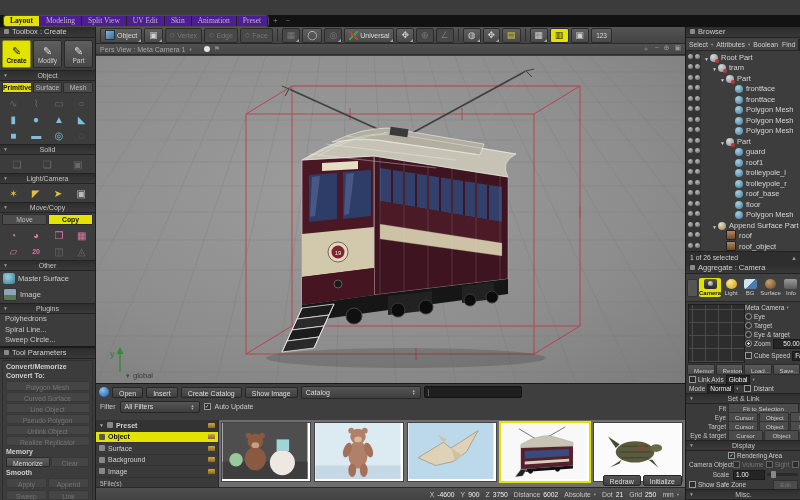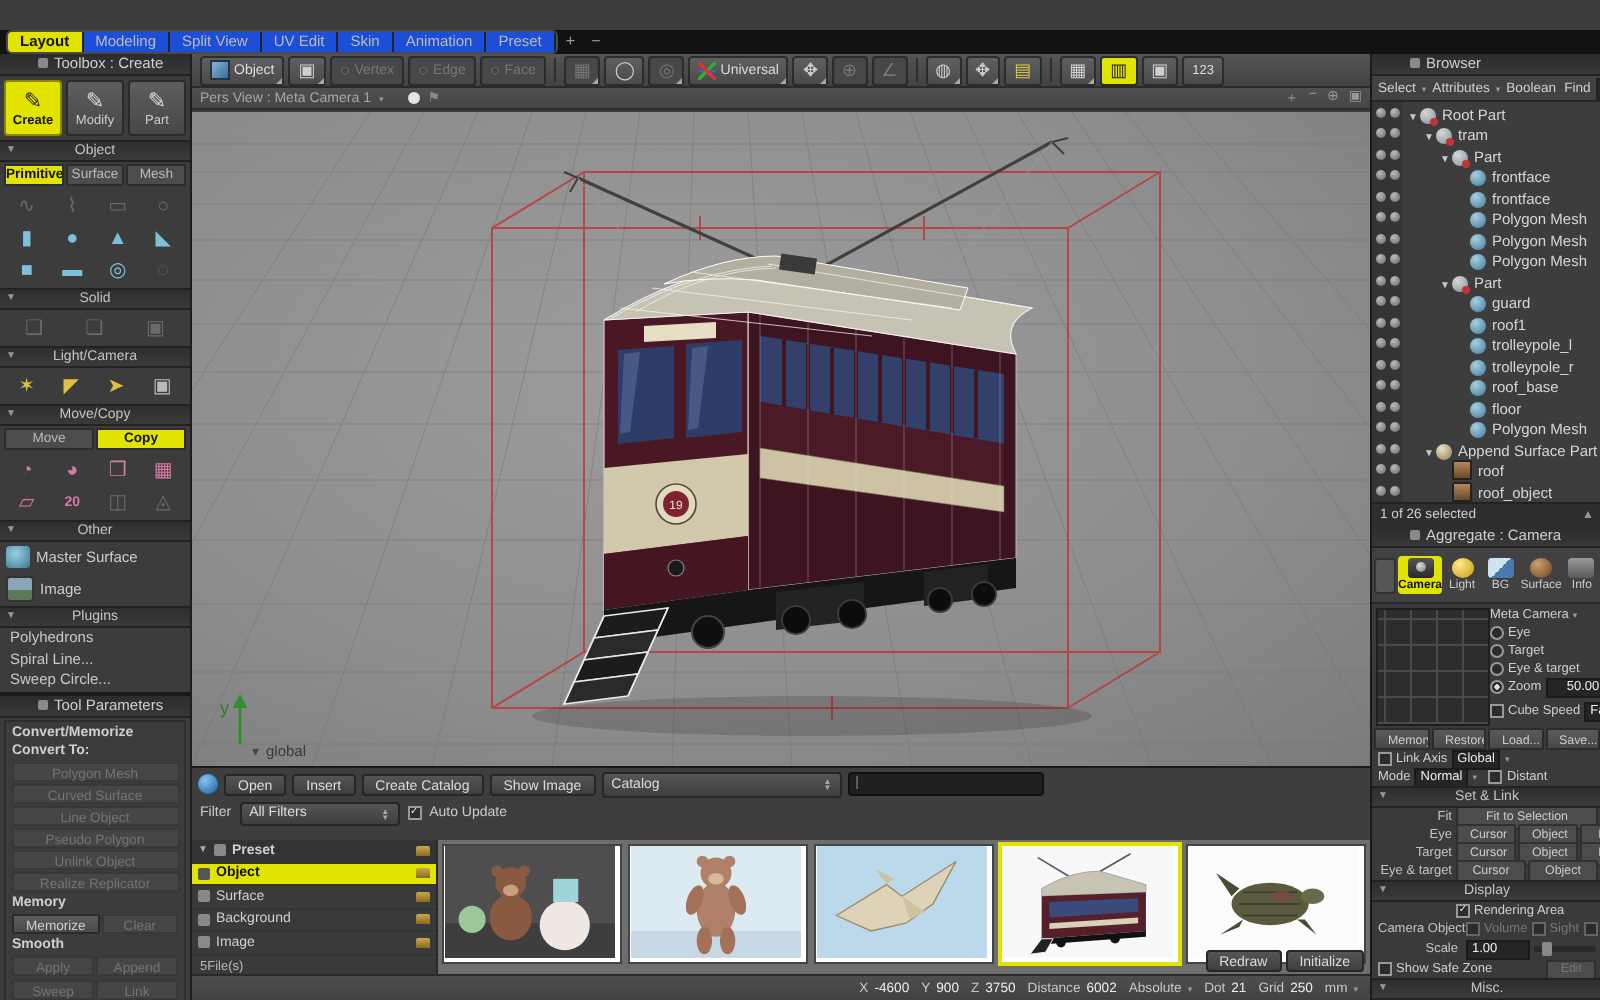"Layout" #tabrow { font-family: none -> Liberation Serif, serif }
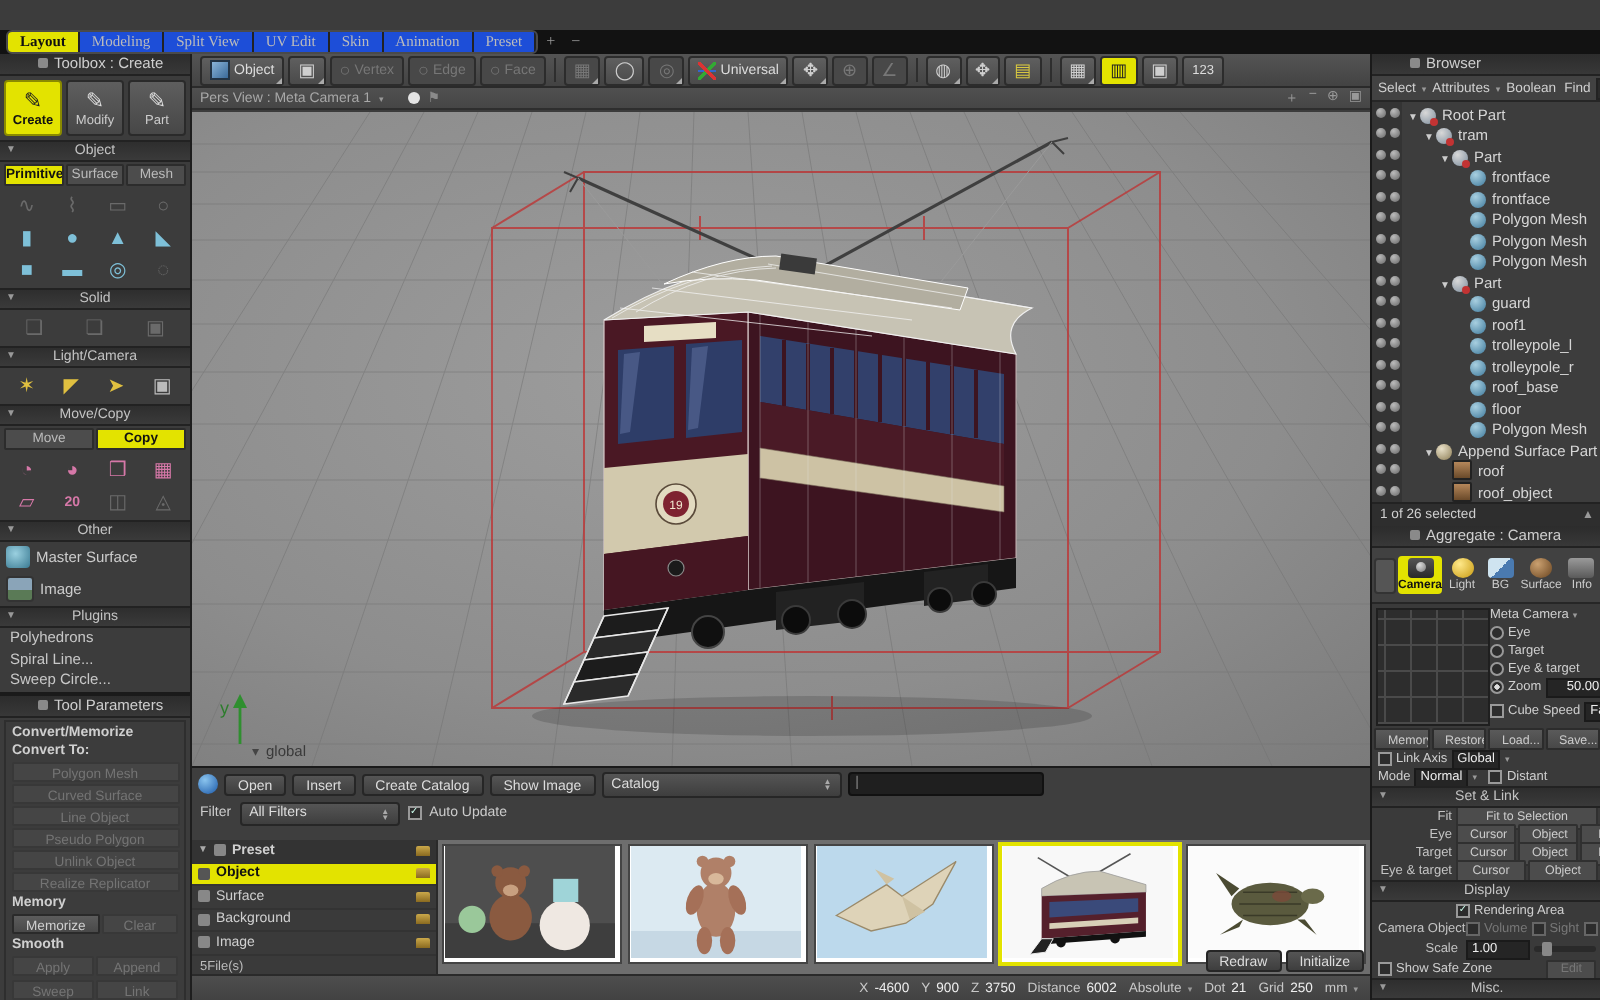"Modeling" .wtab { background: #1d4ed8 -> #4c1d95 }
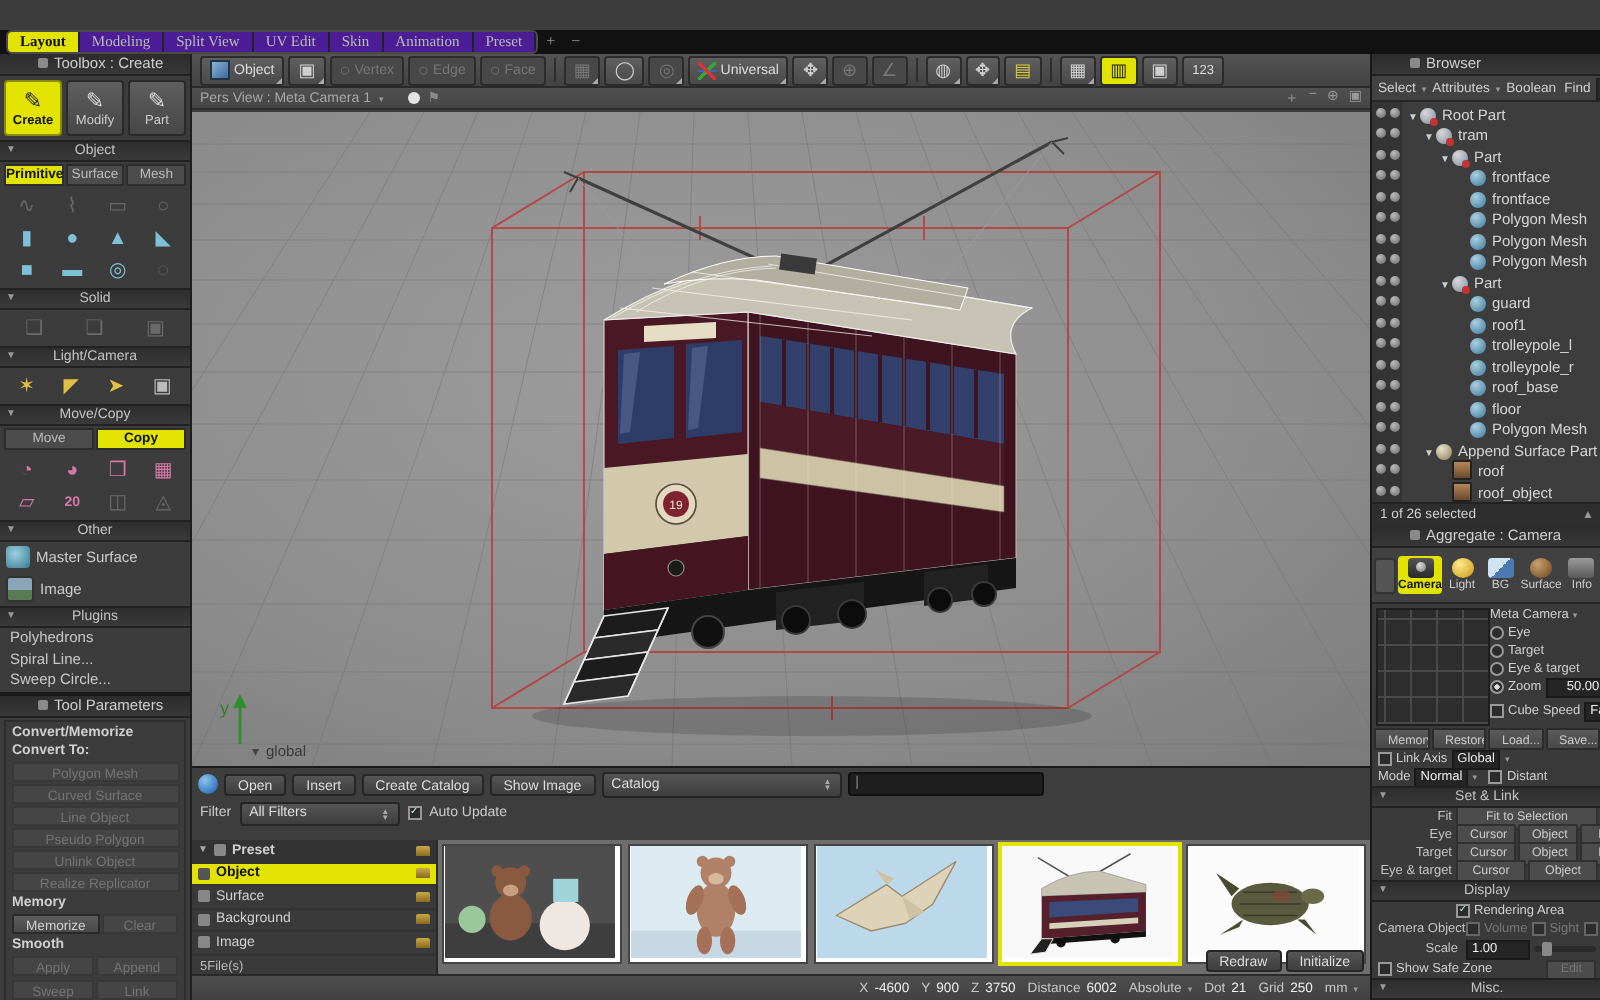"Toolbox : Create" .phdr { padding-left: 19px -> 4px }
